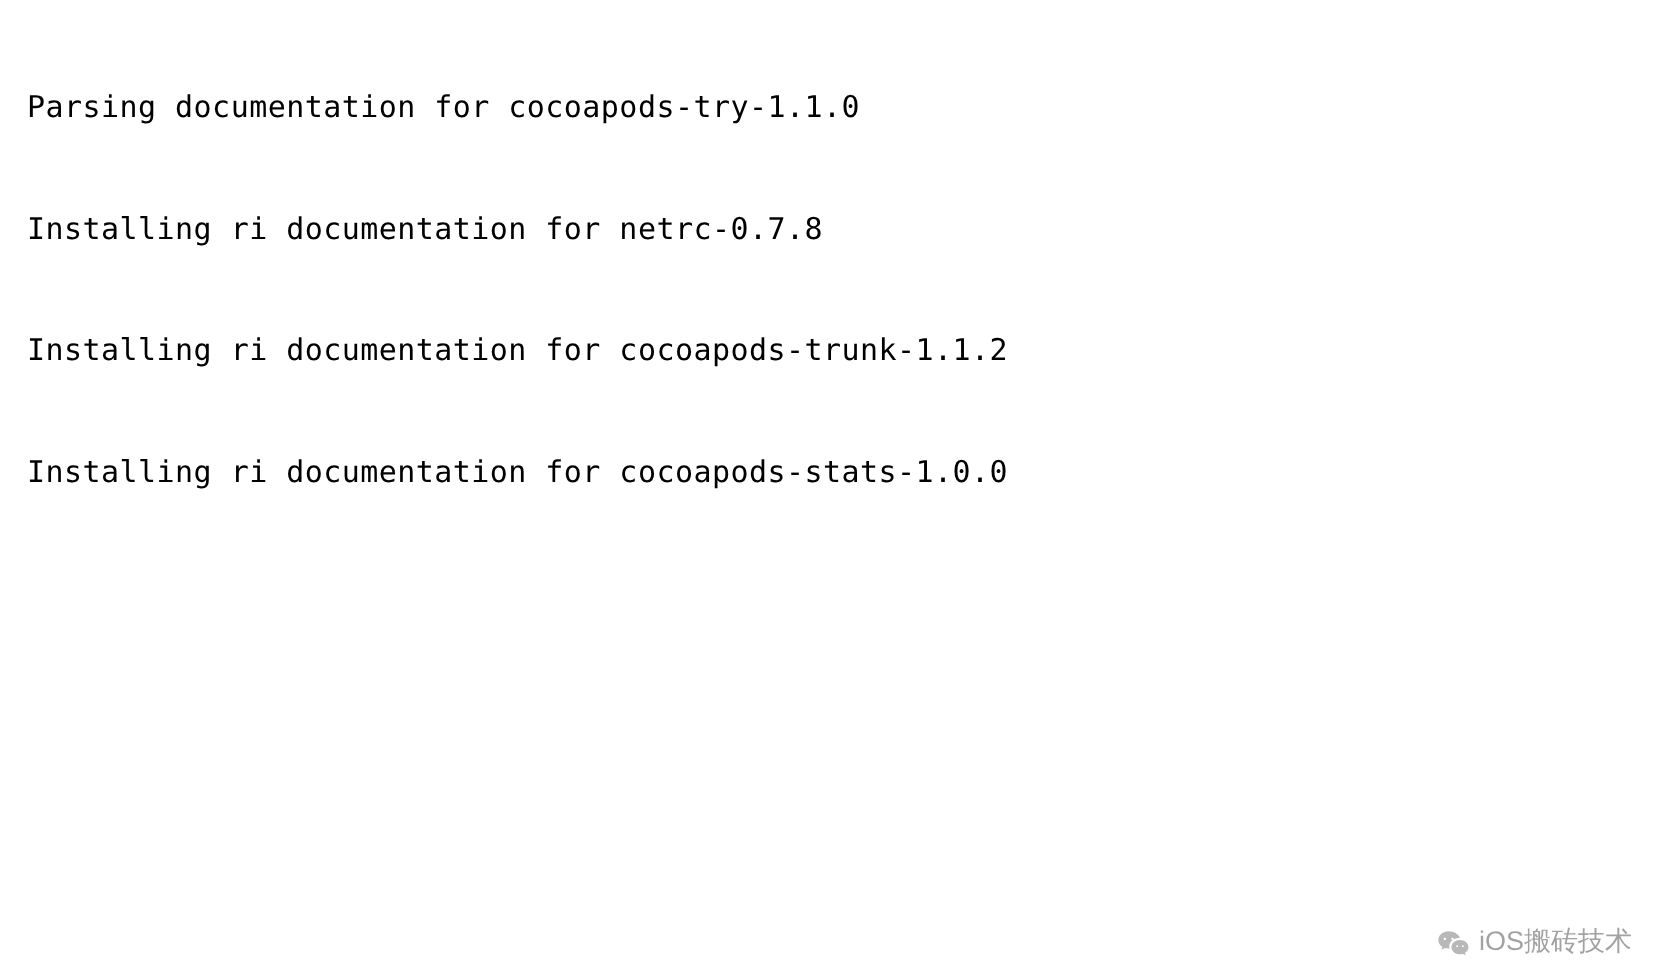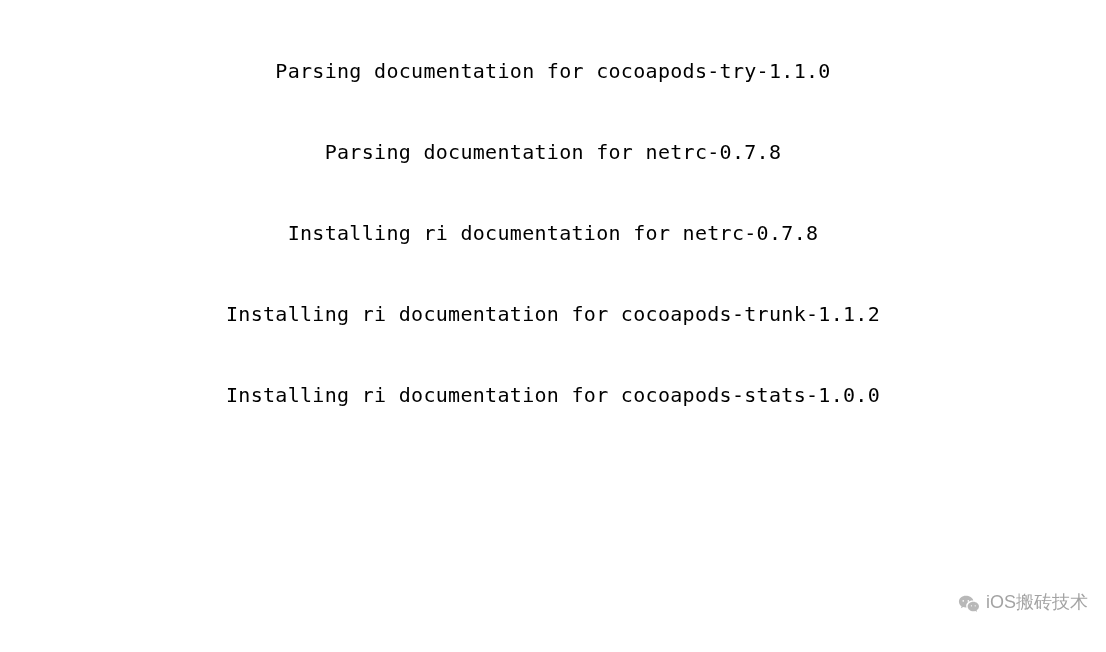"Parsing documentation for" .line { text-align: center -> none }
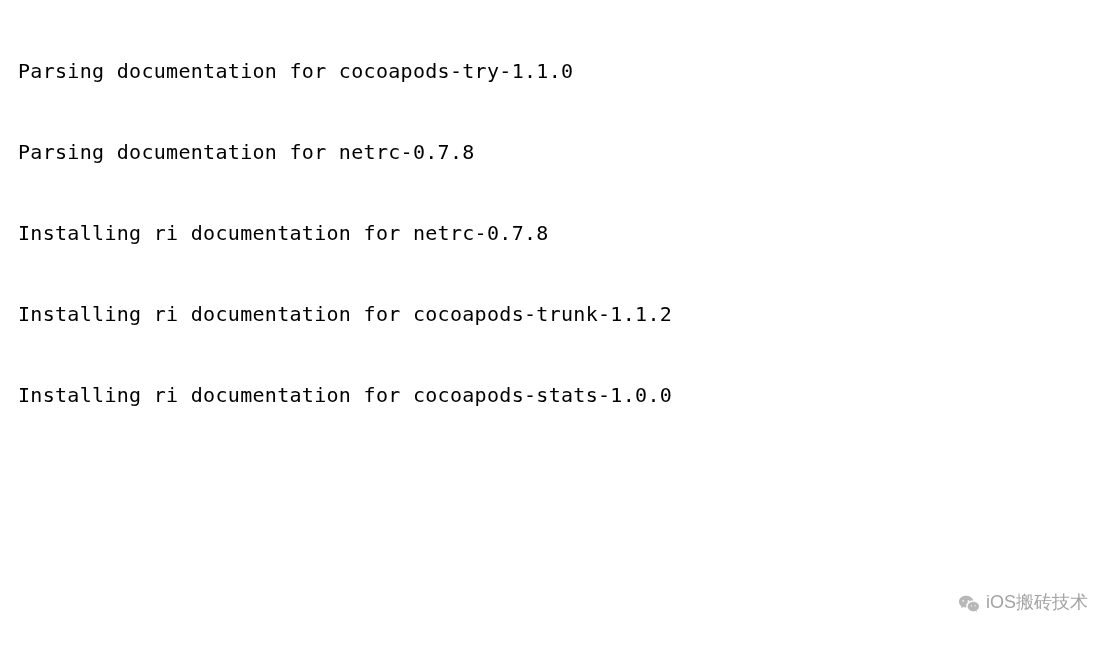"Parsing documentation for netrc-0.7.8" span.line { html: <span>Parsing documentation for netrc-0.7.8</span> -> none }
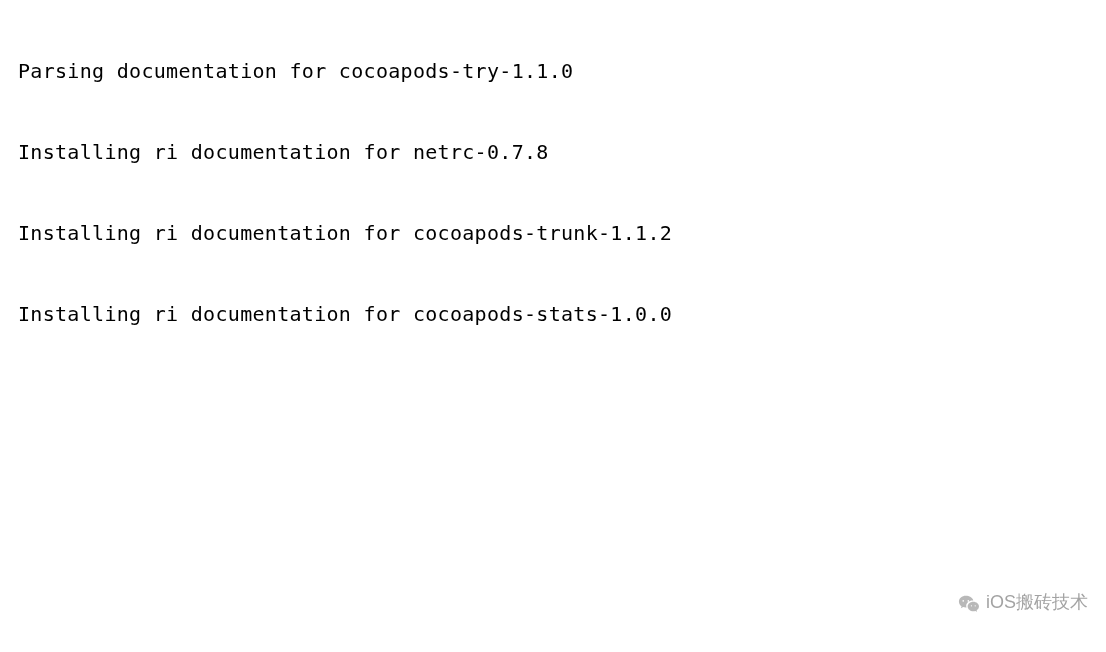"iOS搬砖技术" .watermark { bottom: 36px -> 11px }
